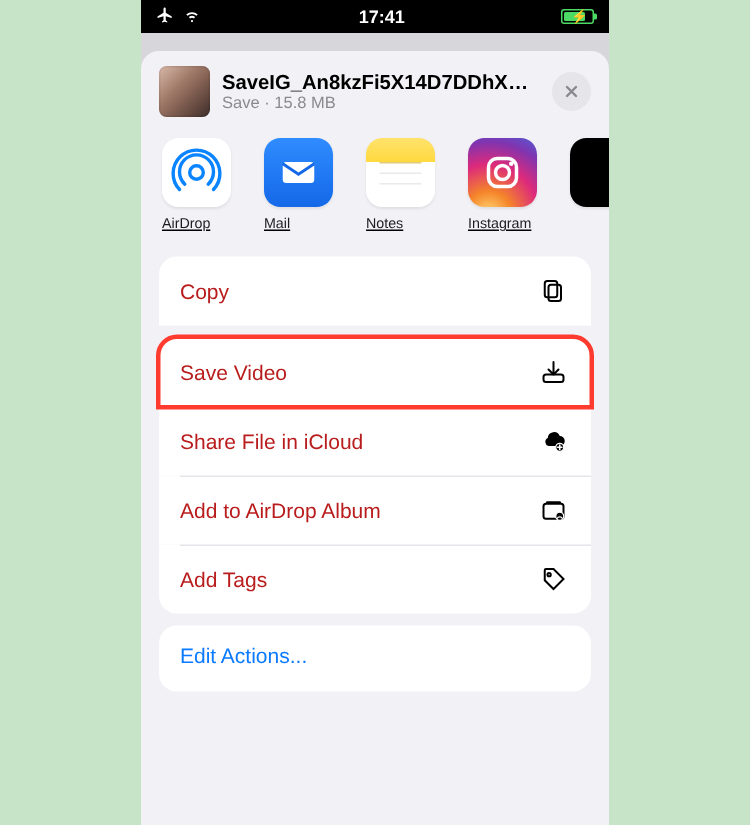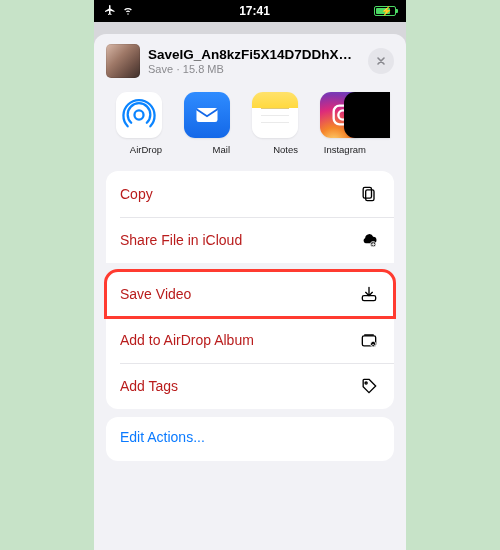"AirDrop" .share-item { align-items: flex-end -> flex-start; text-decoration: none -> underline }
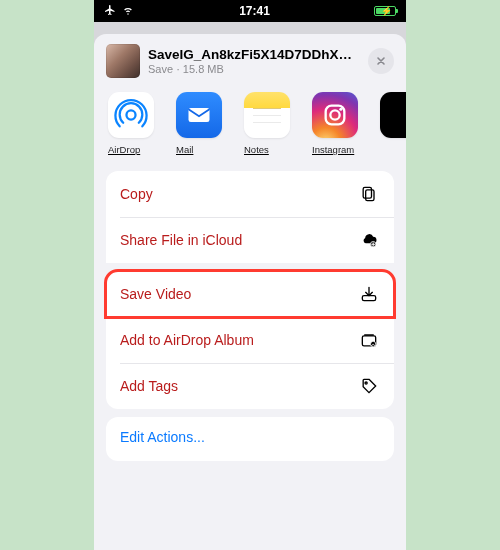"Share File in iCloud" div.action-row { order: before "Save Video" -> after "Save Video" }
